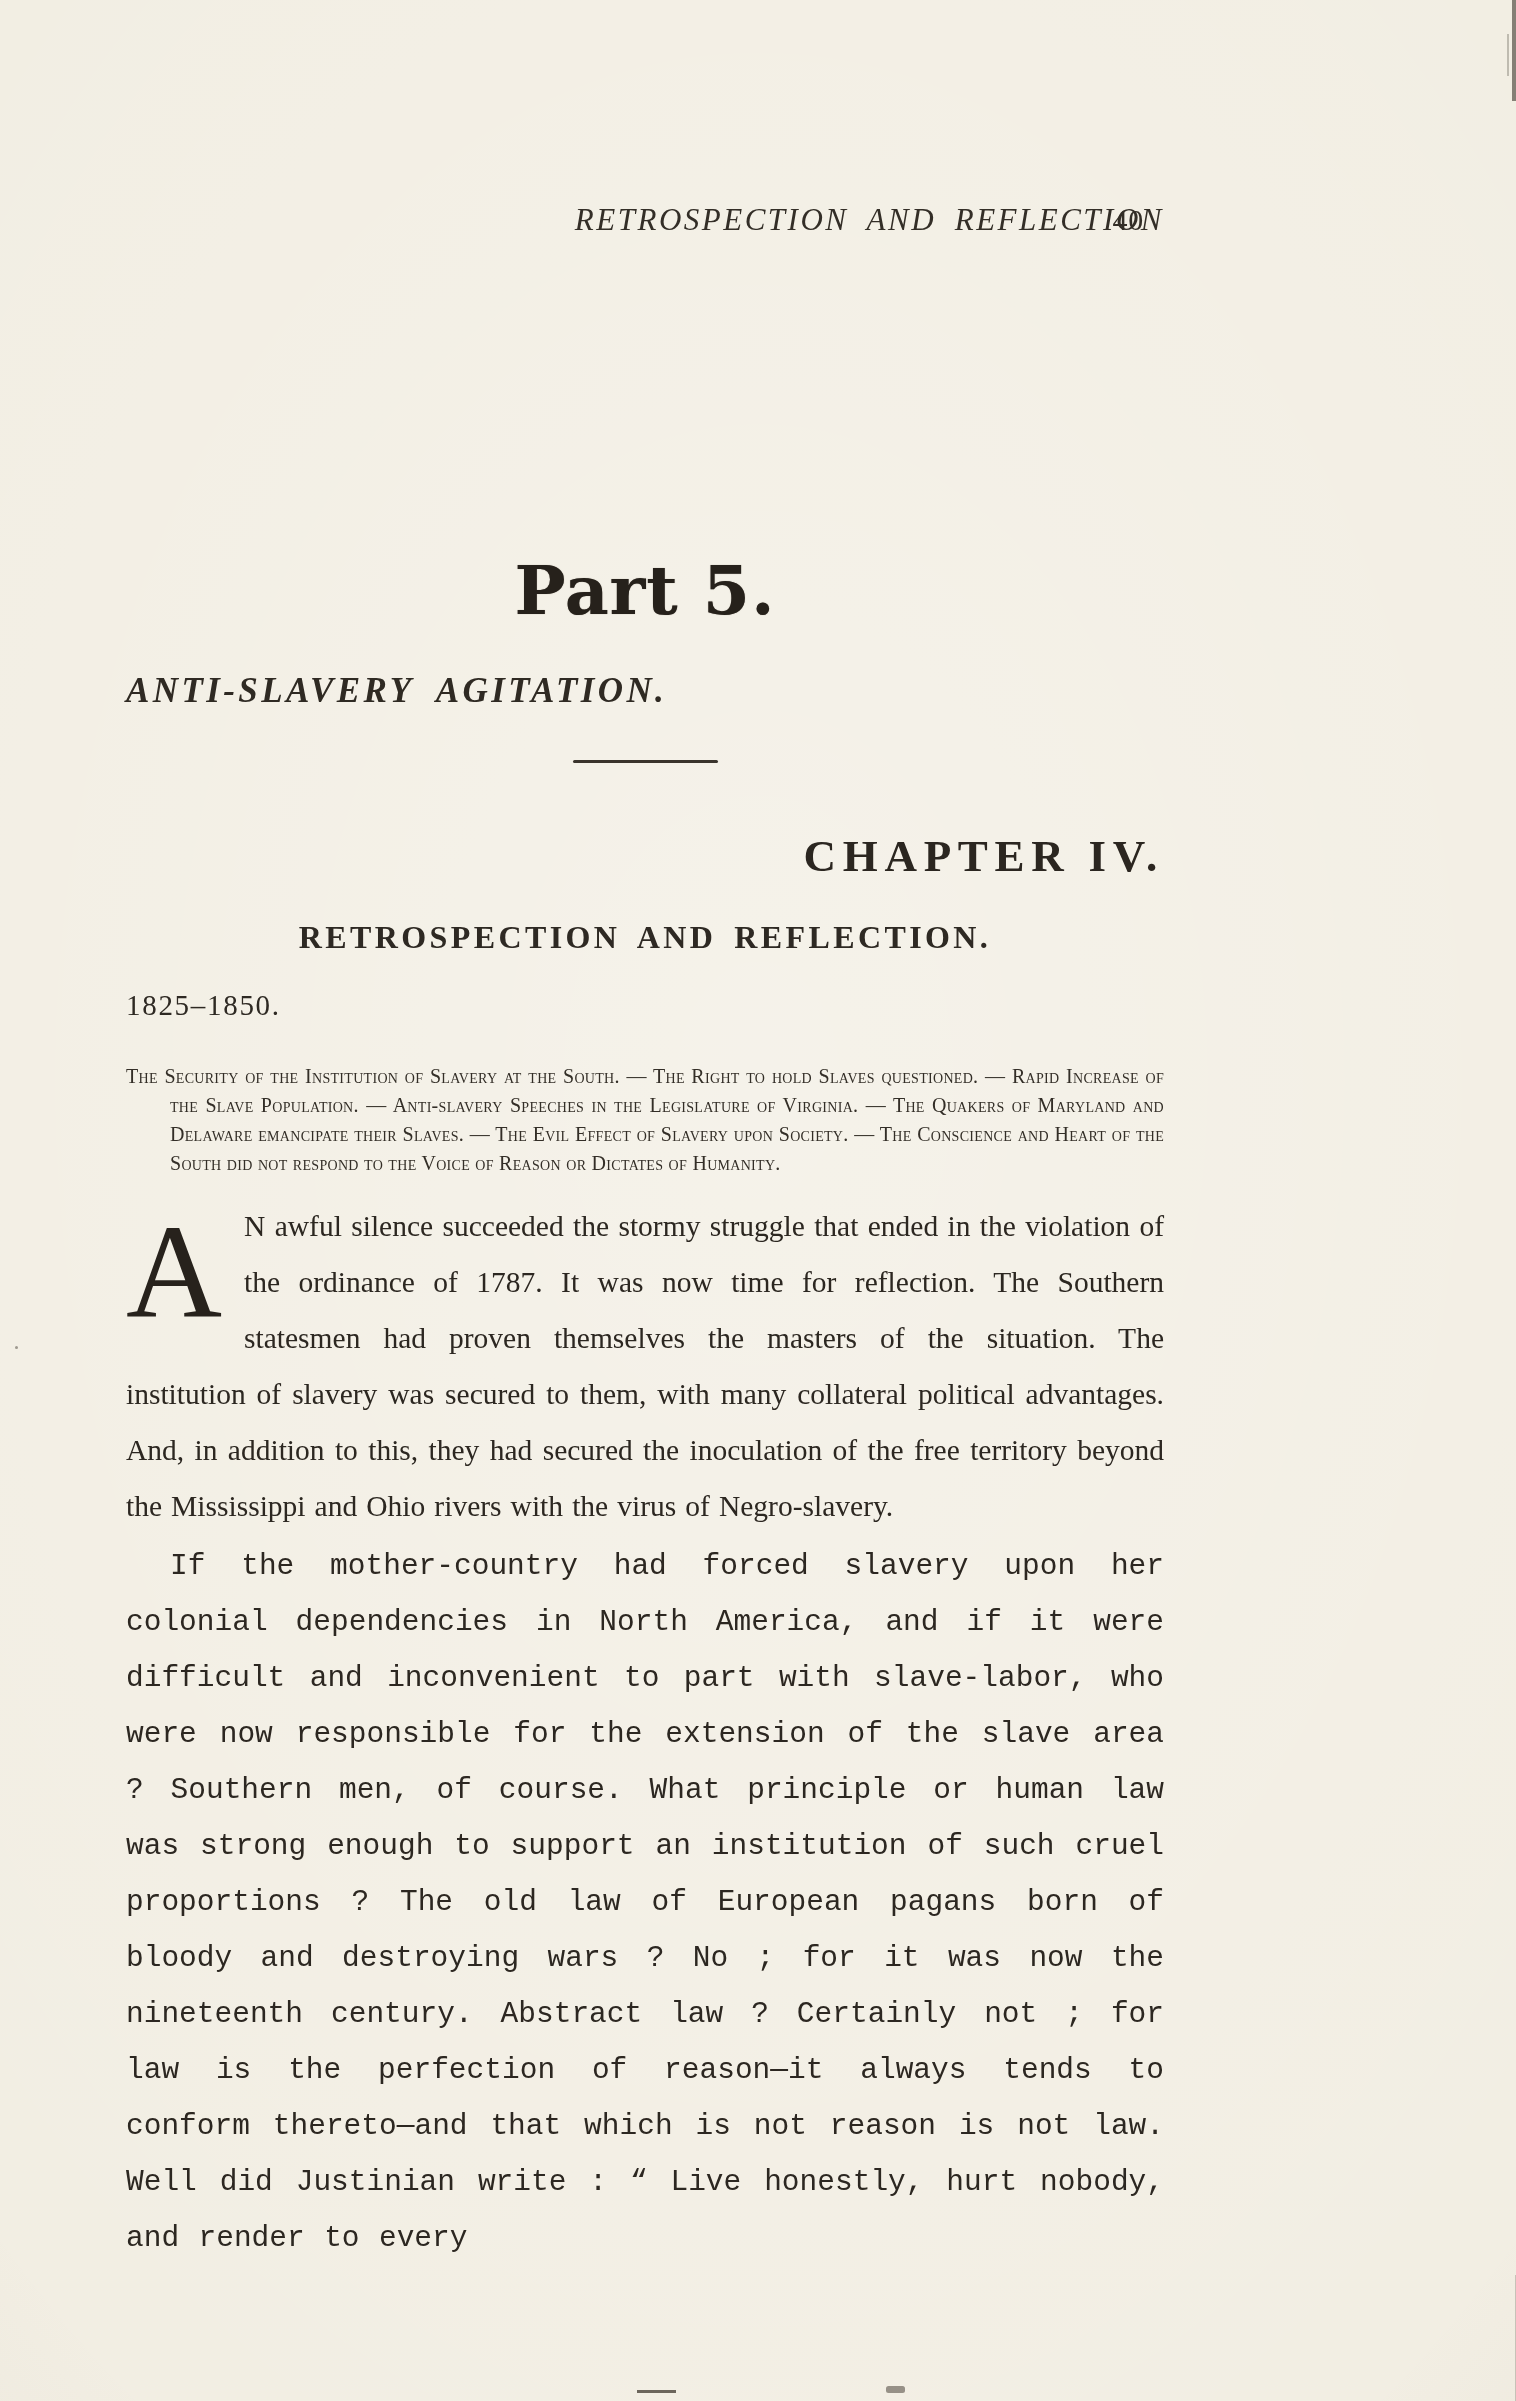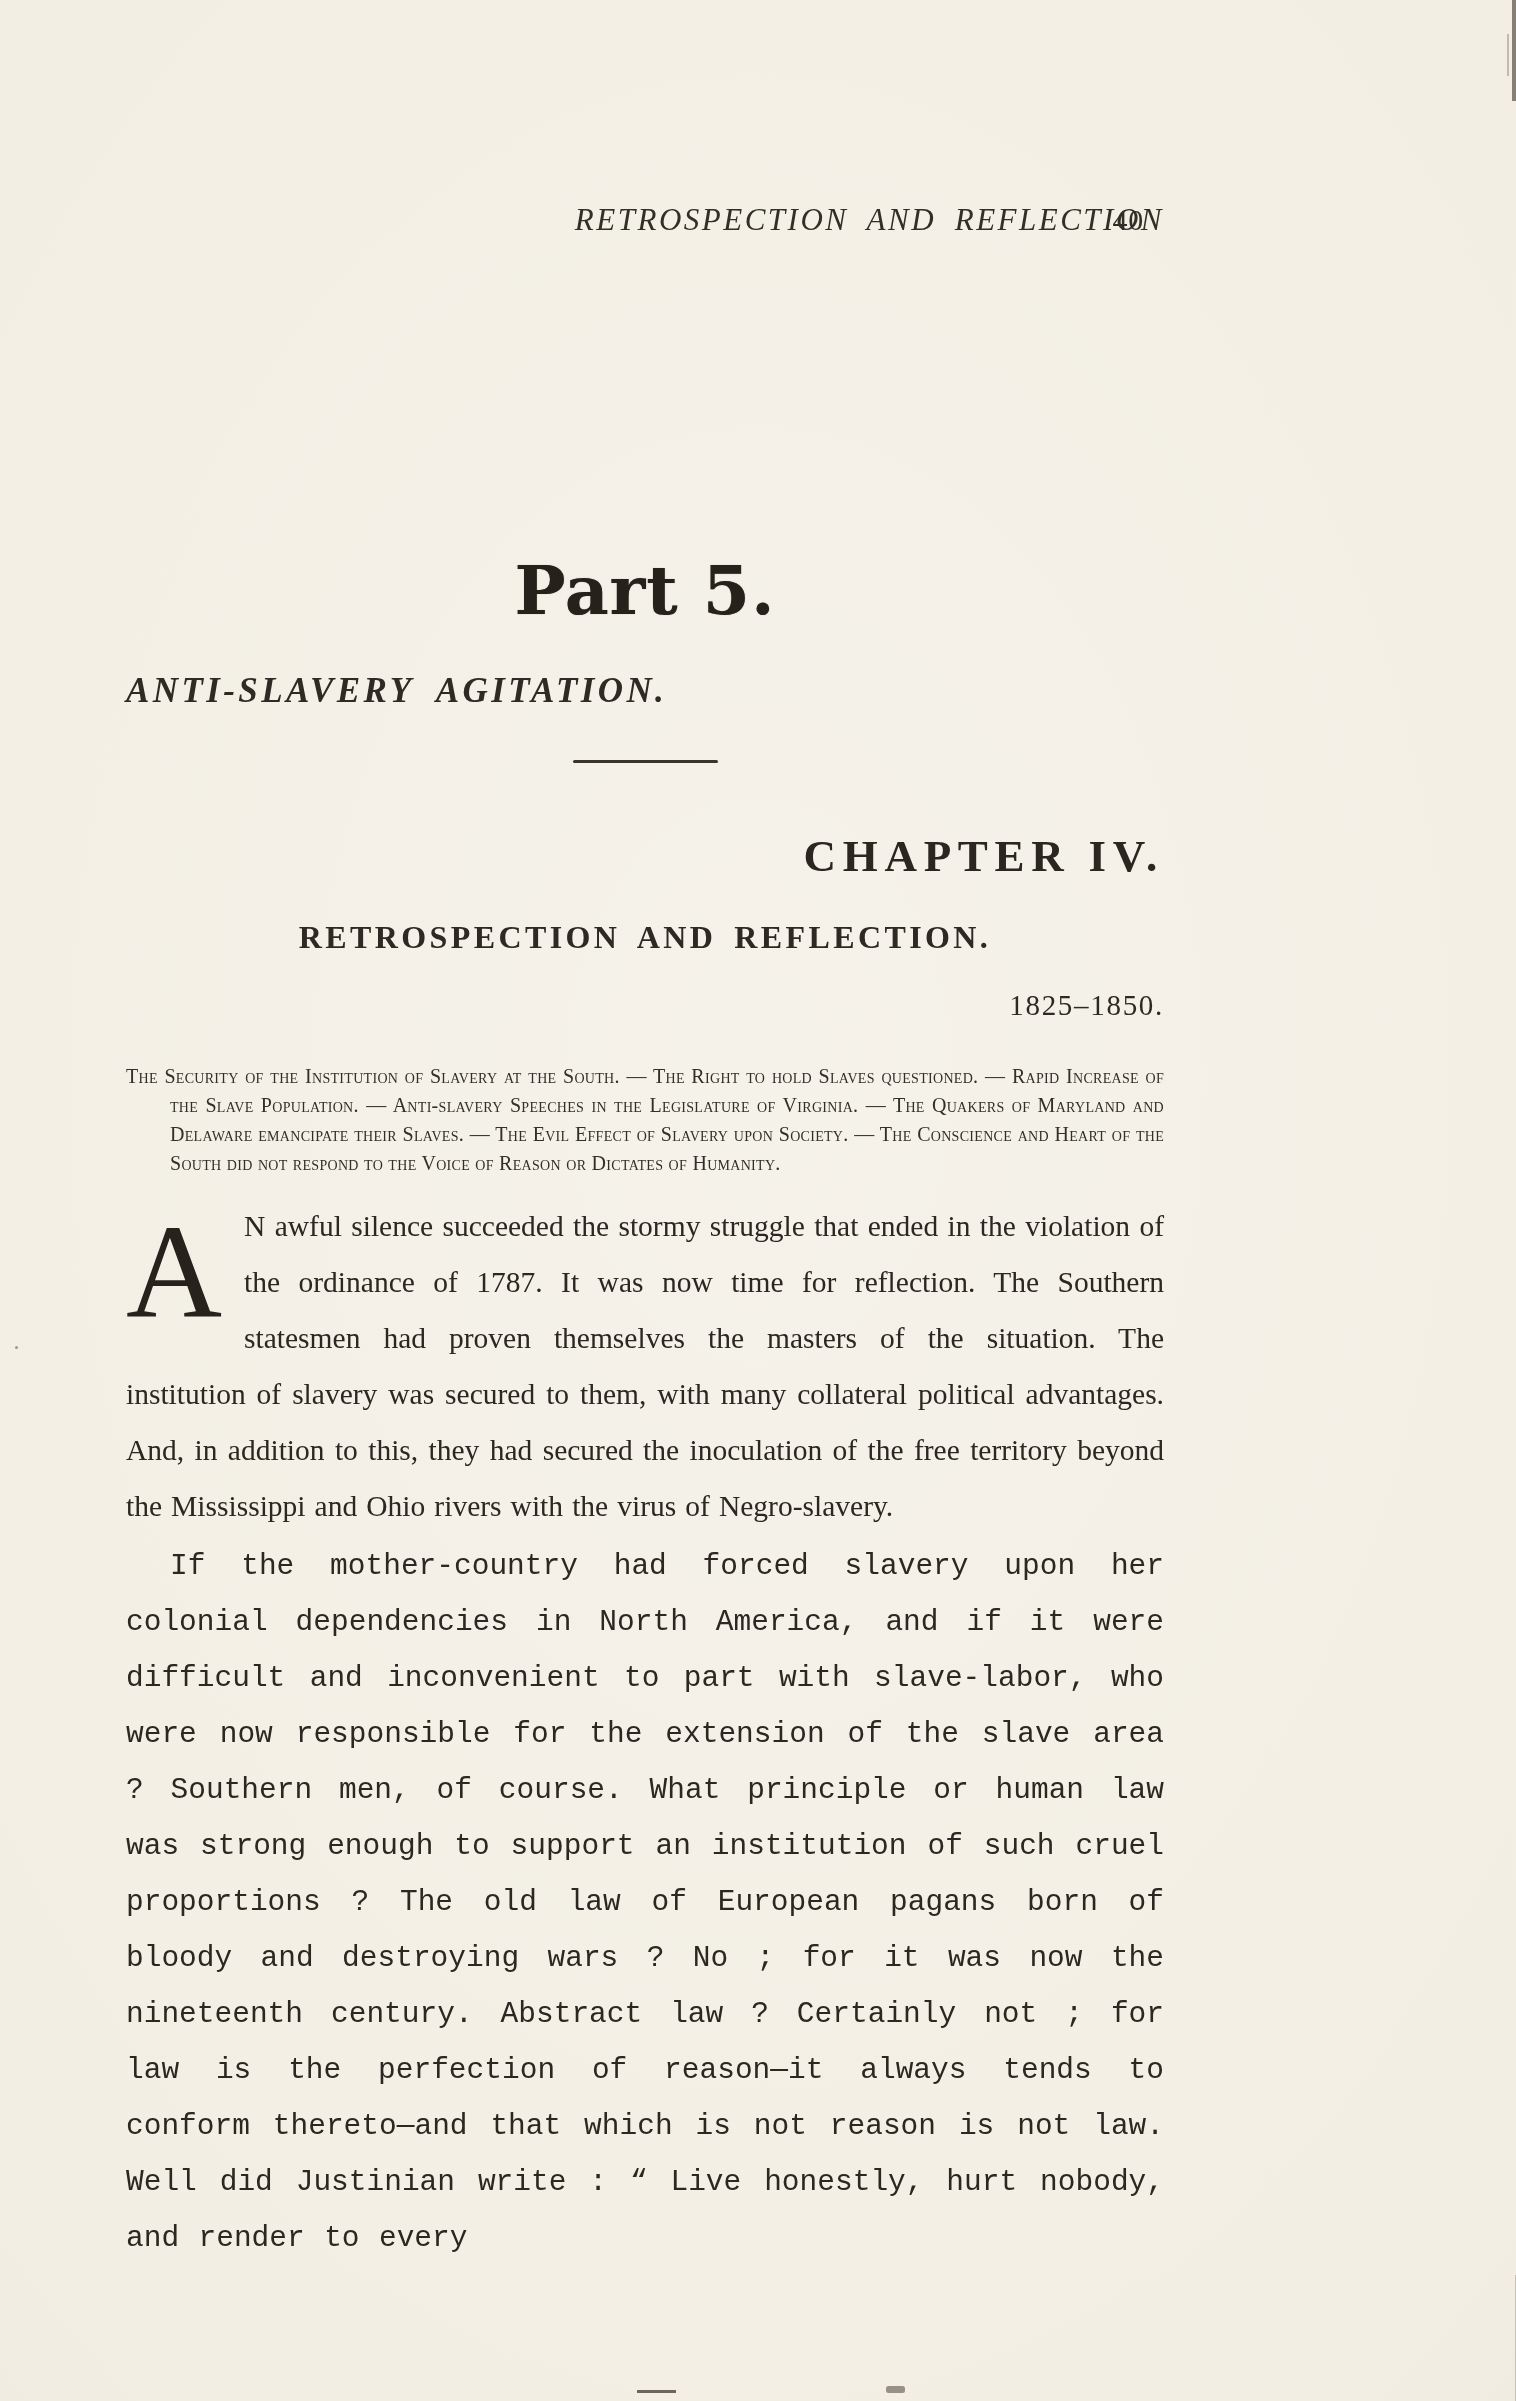"1825–1850." .chapter-dates { text-align: right -> left }
